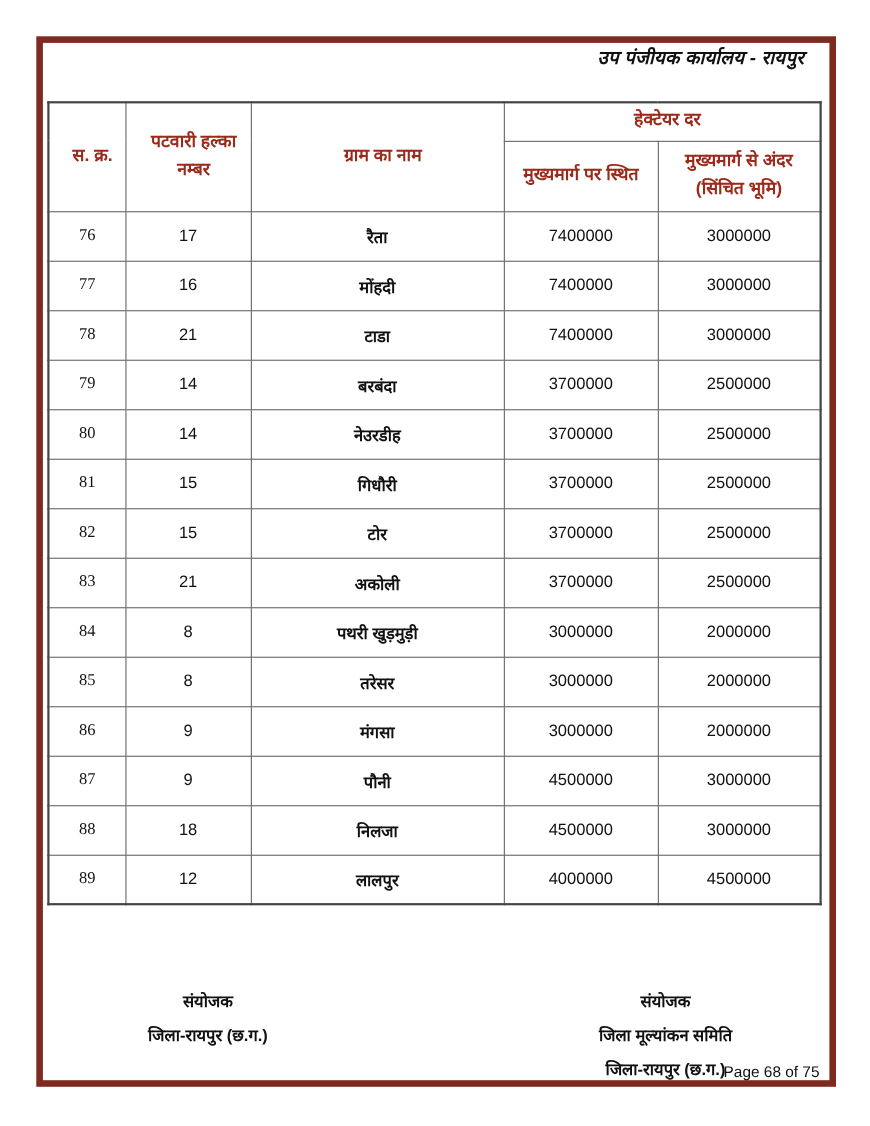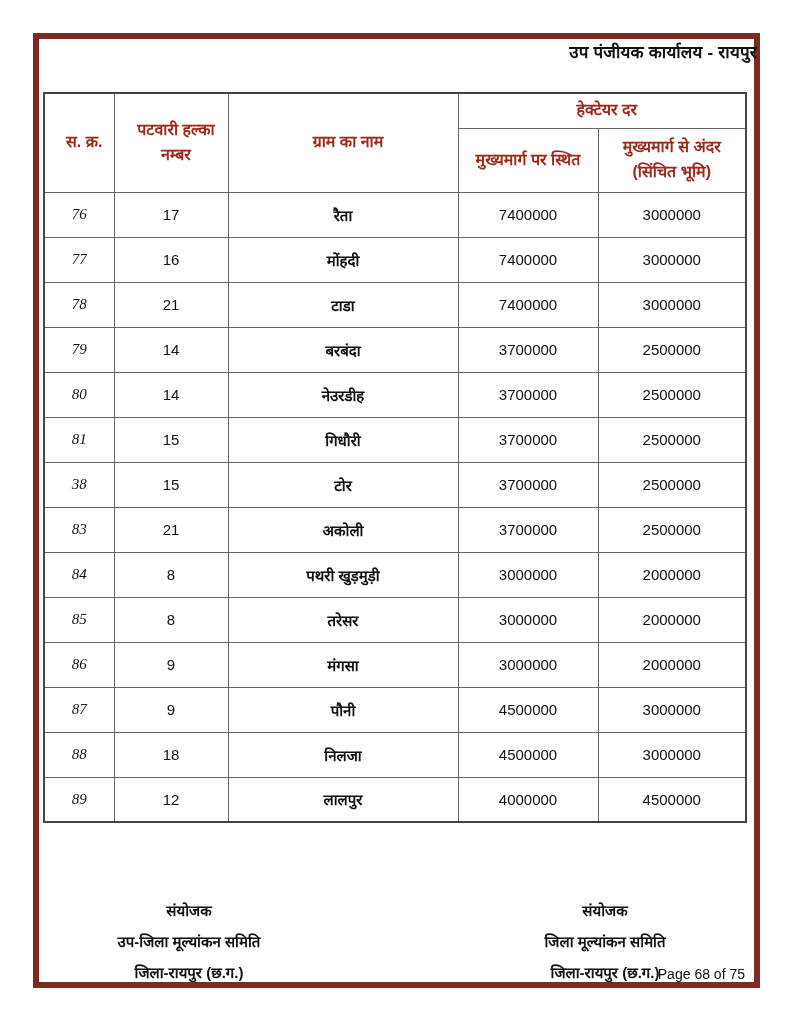"उप पंजीयक कार्यालय - रायपुर" .doc-header { font-style: none -> italic; right: 34px -> 60px }
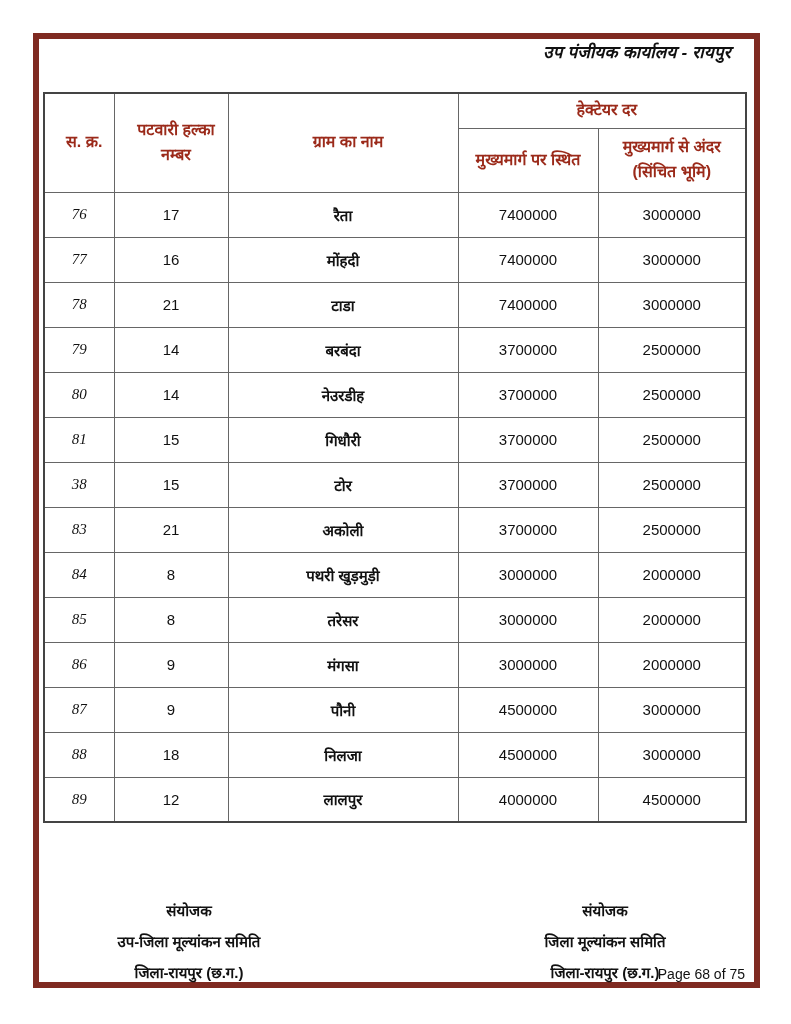"76" td.sn { font-style: italic -> none }
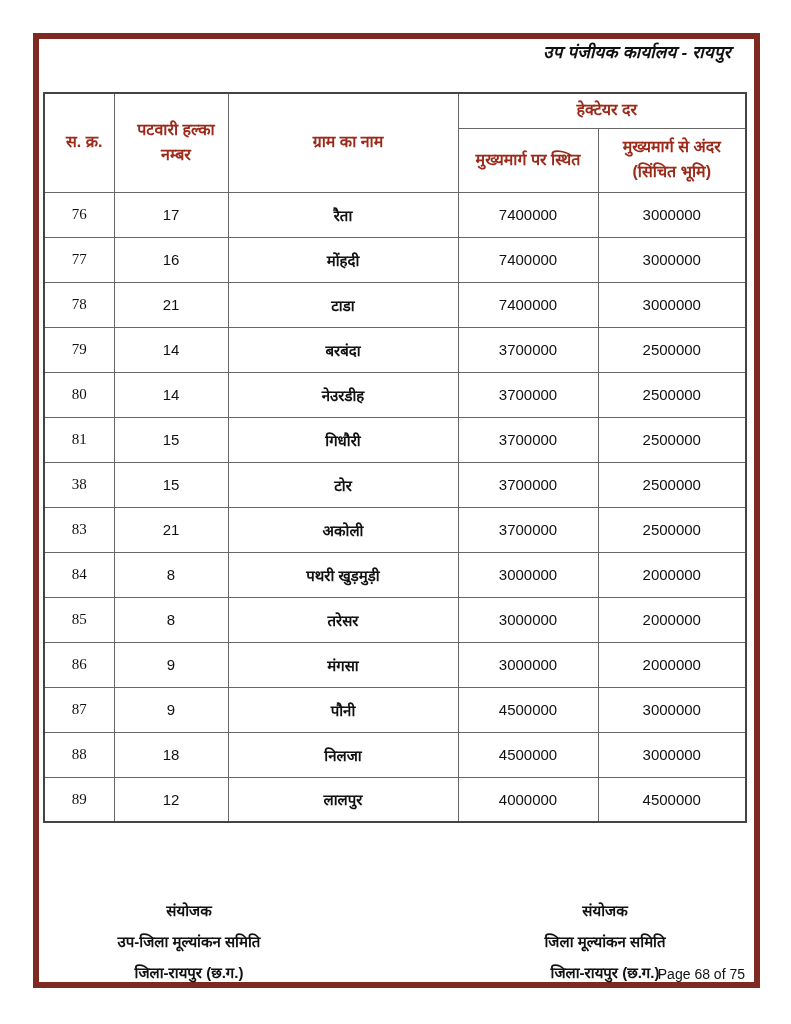"38" td.sn { text: 38 -> 82 }
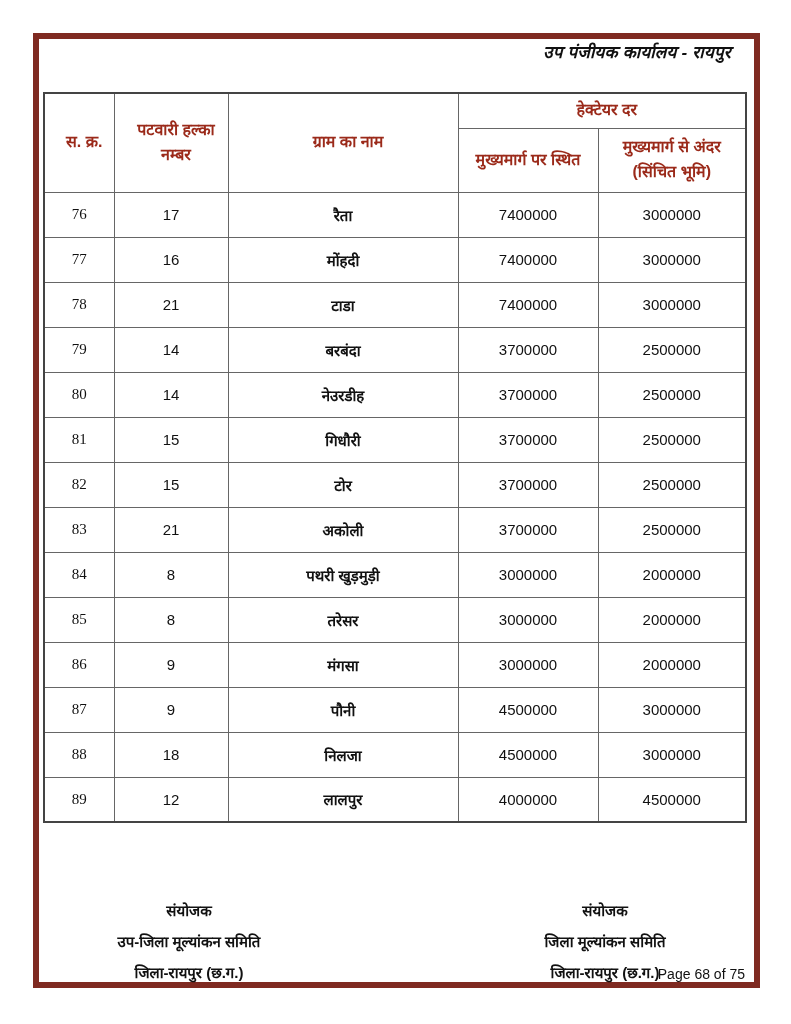"उप-जिला मूल्यांकन समिति" div { html: <div>उप-जिला मूल्यांकन समिति</div> -> none }
